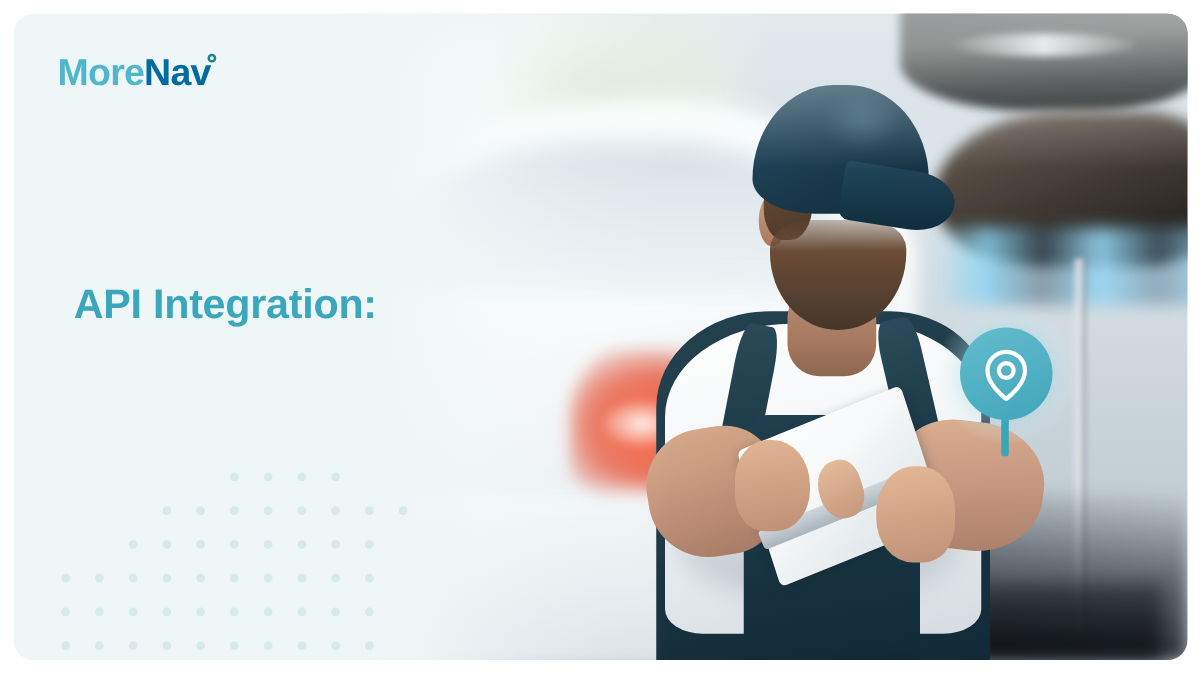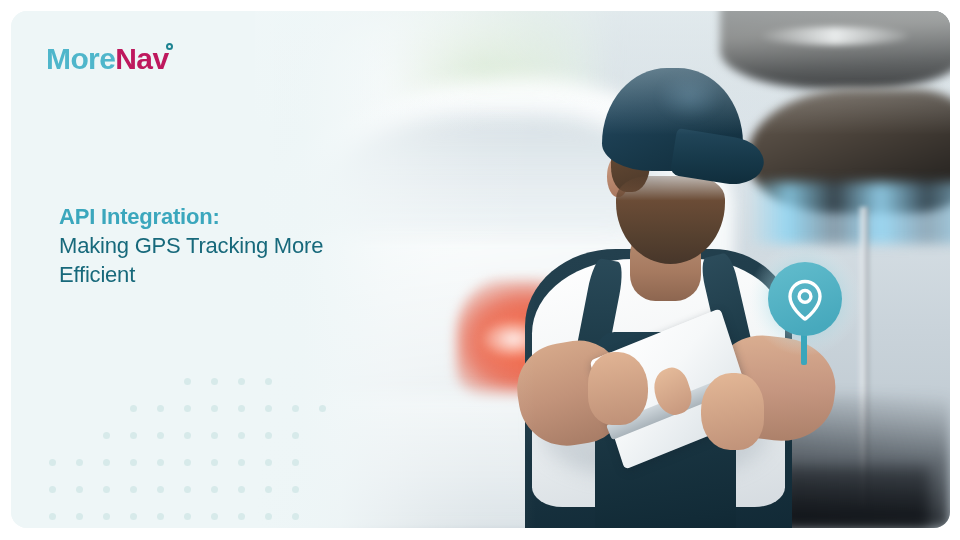"Nav" .logo .nav { color: #be185d -> #0369a1 }
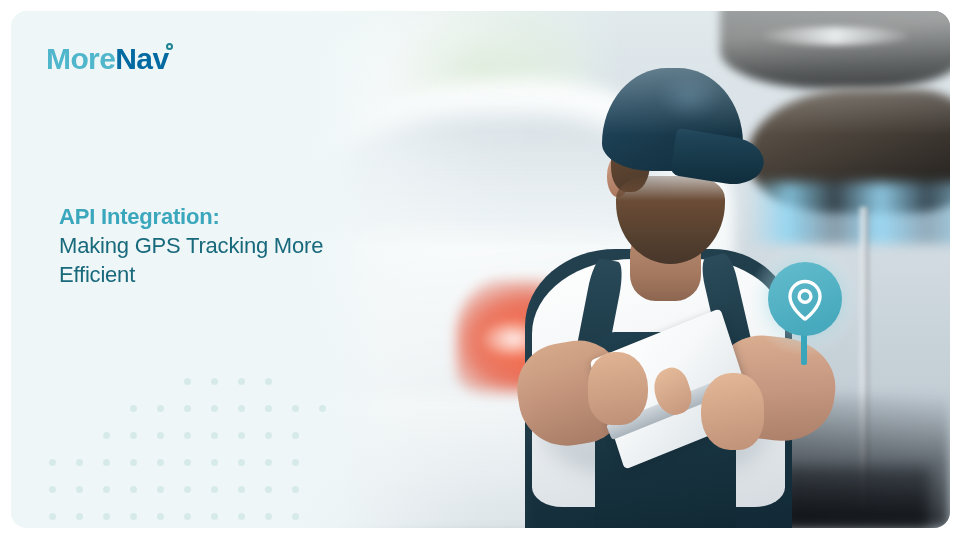"API Integration:" .headline { font-size: 22px -> 33px; top: 176px -> 188px }
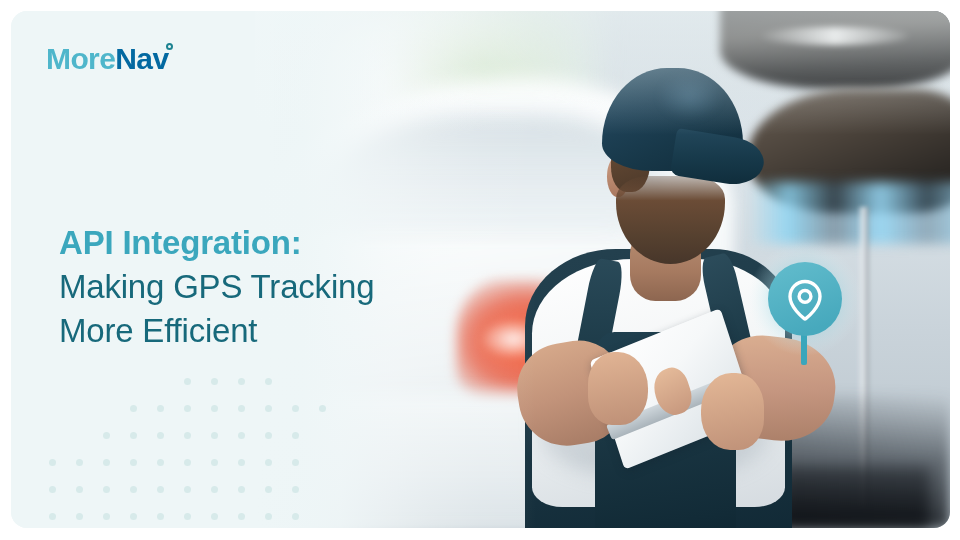"Making GPS Tracking More Efficient" span.rest { html: <span>Making GPS Tracking More Efficient</span> -> none }
